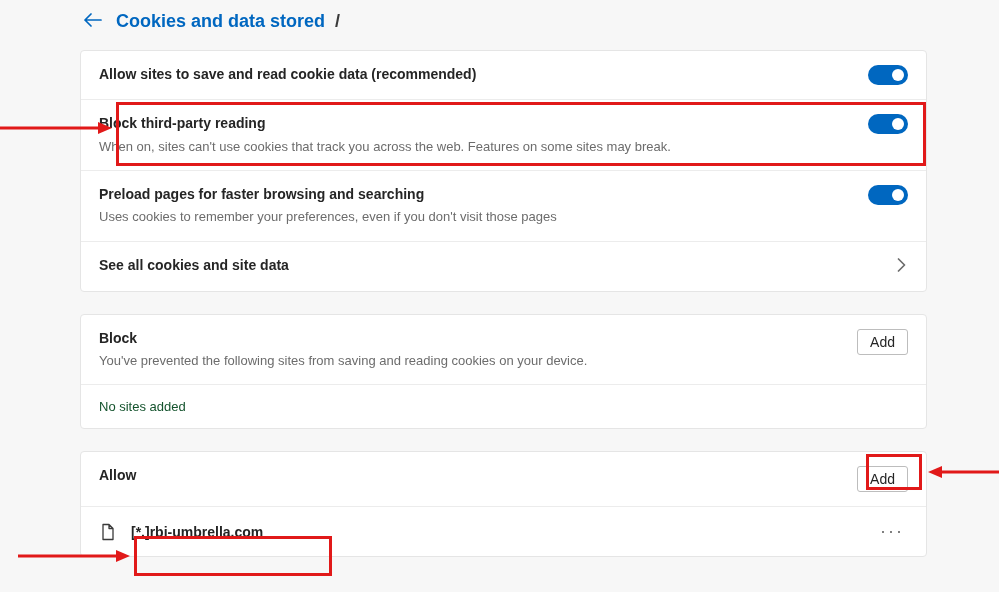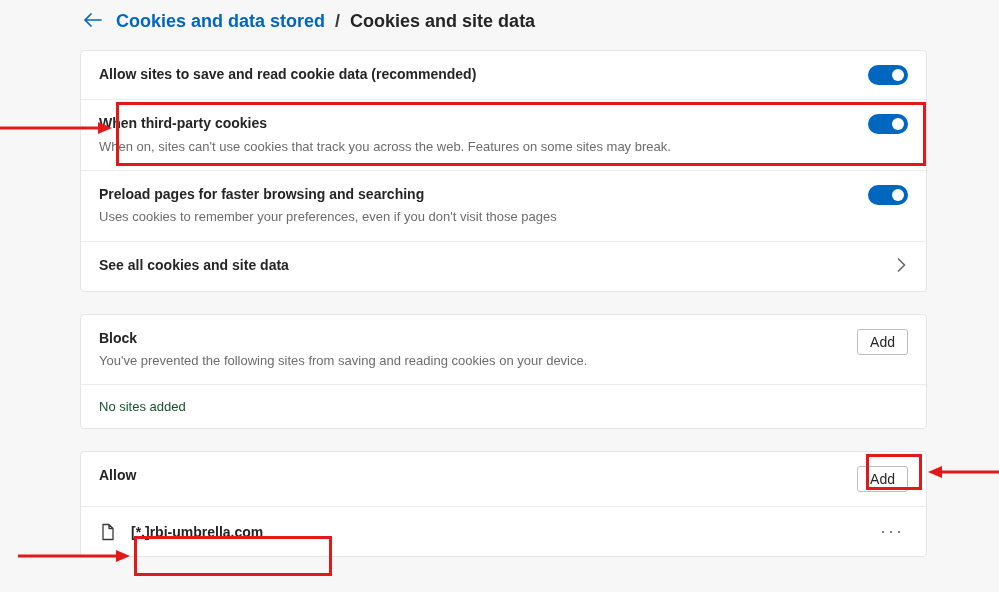"Cookies and site data" span.crumb-current { html: <span>Cookies and site data</span> -> none }
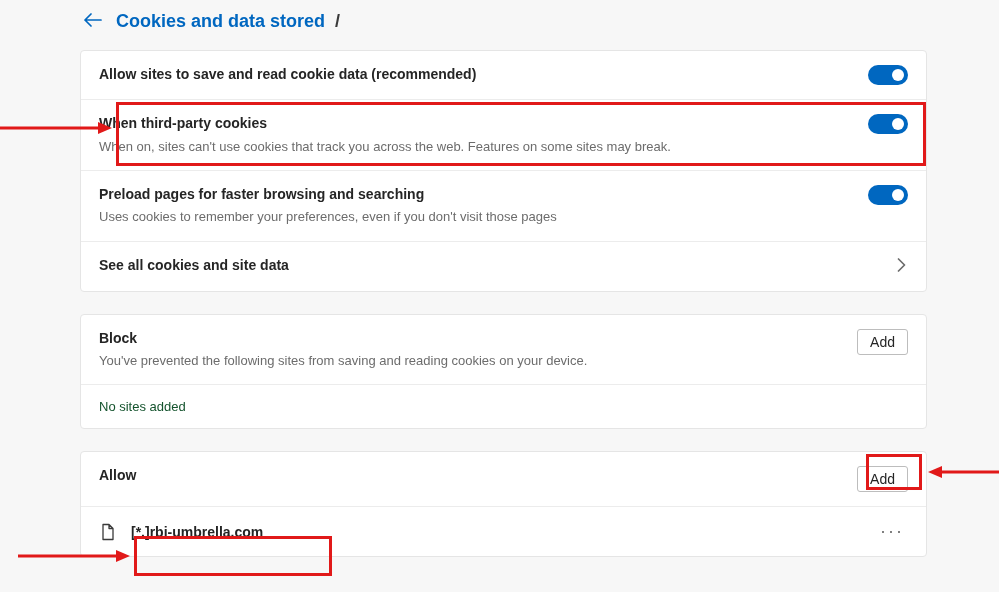"When third-party cookies" div.row-title { text: When third-party cookies -> Block third-party reading }
